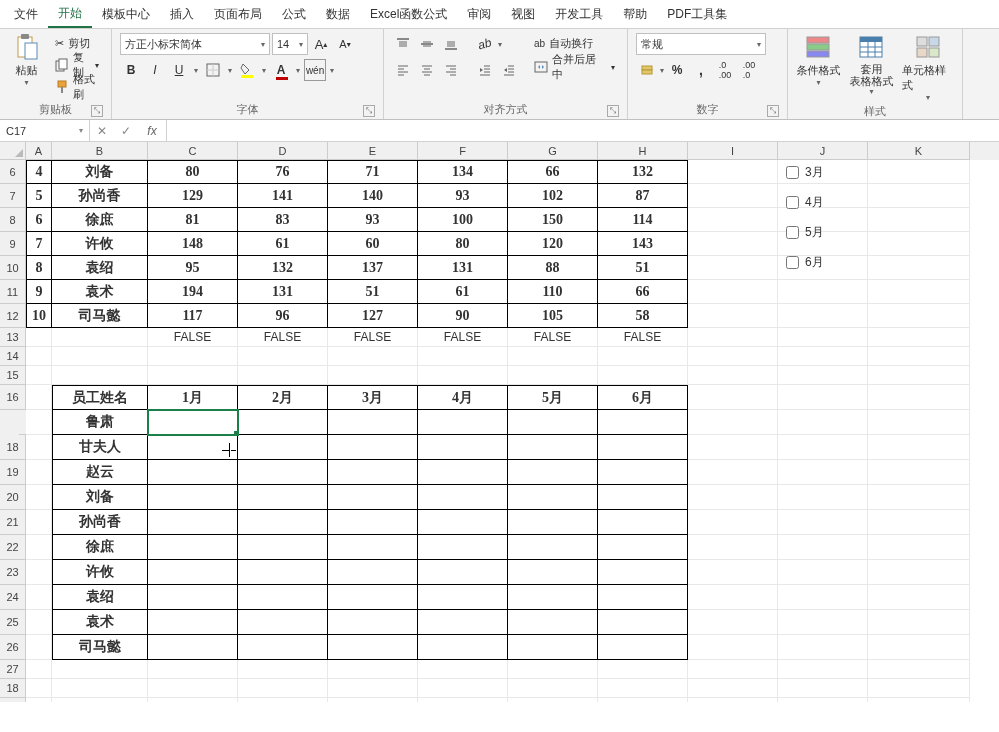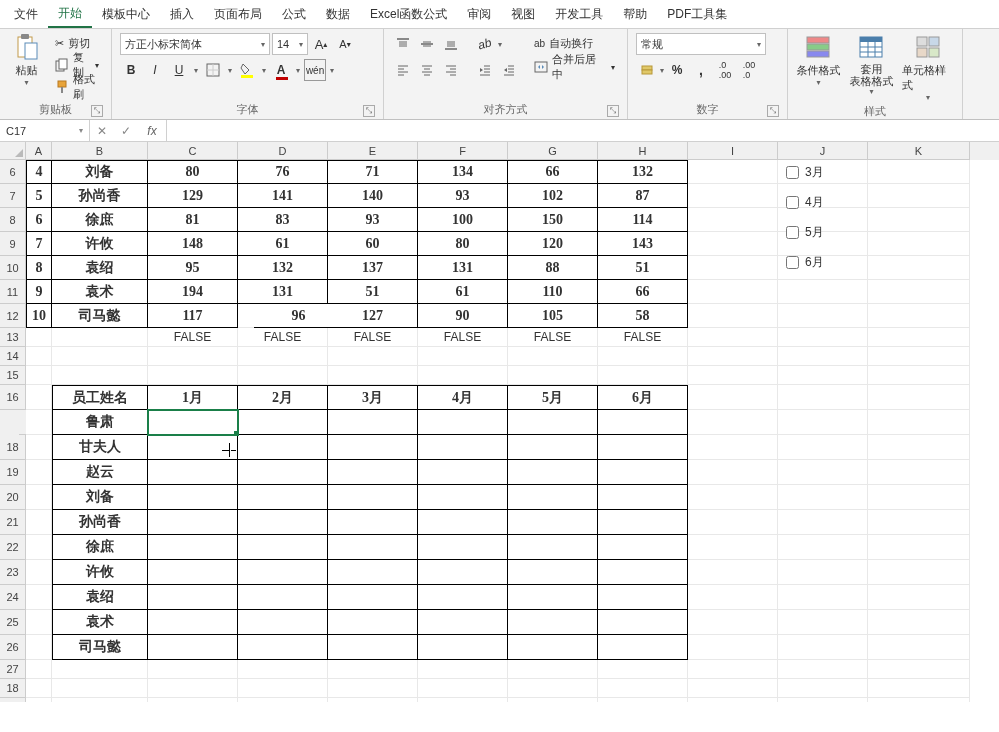"96" div.cell { left: 228px -> 212px }
